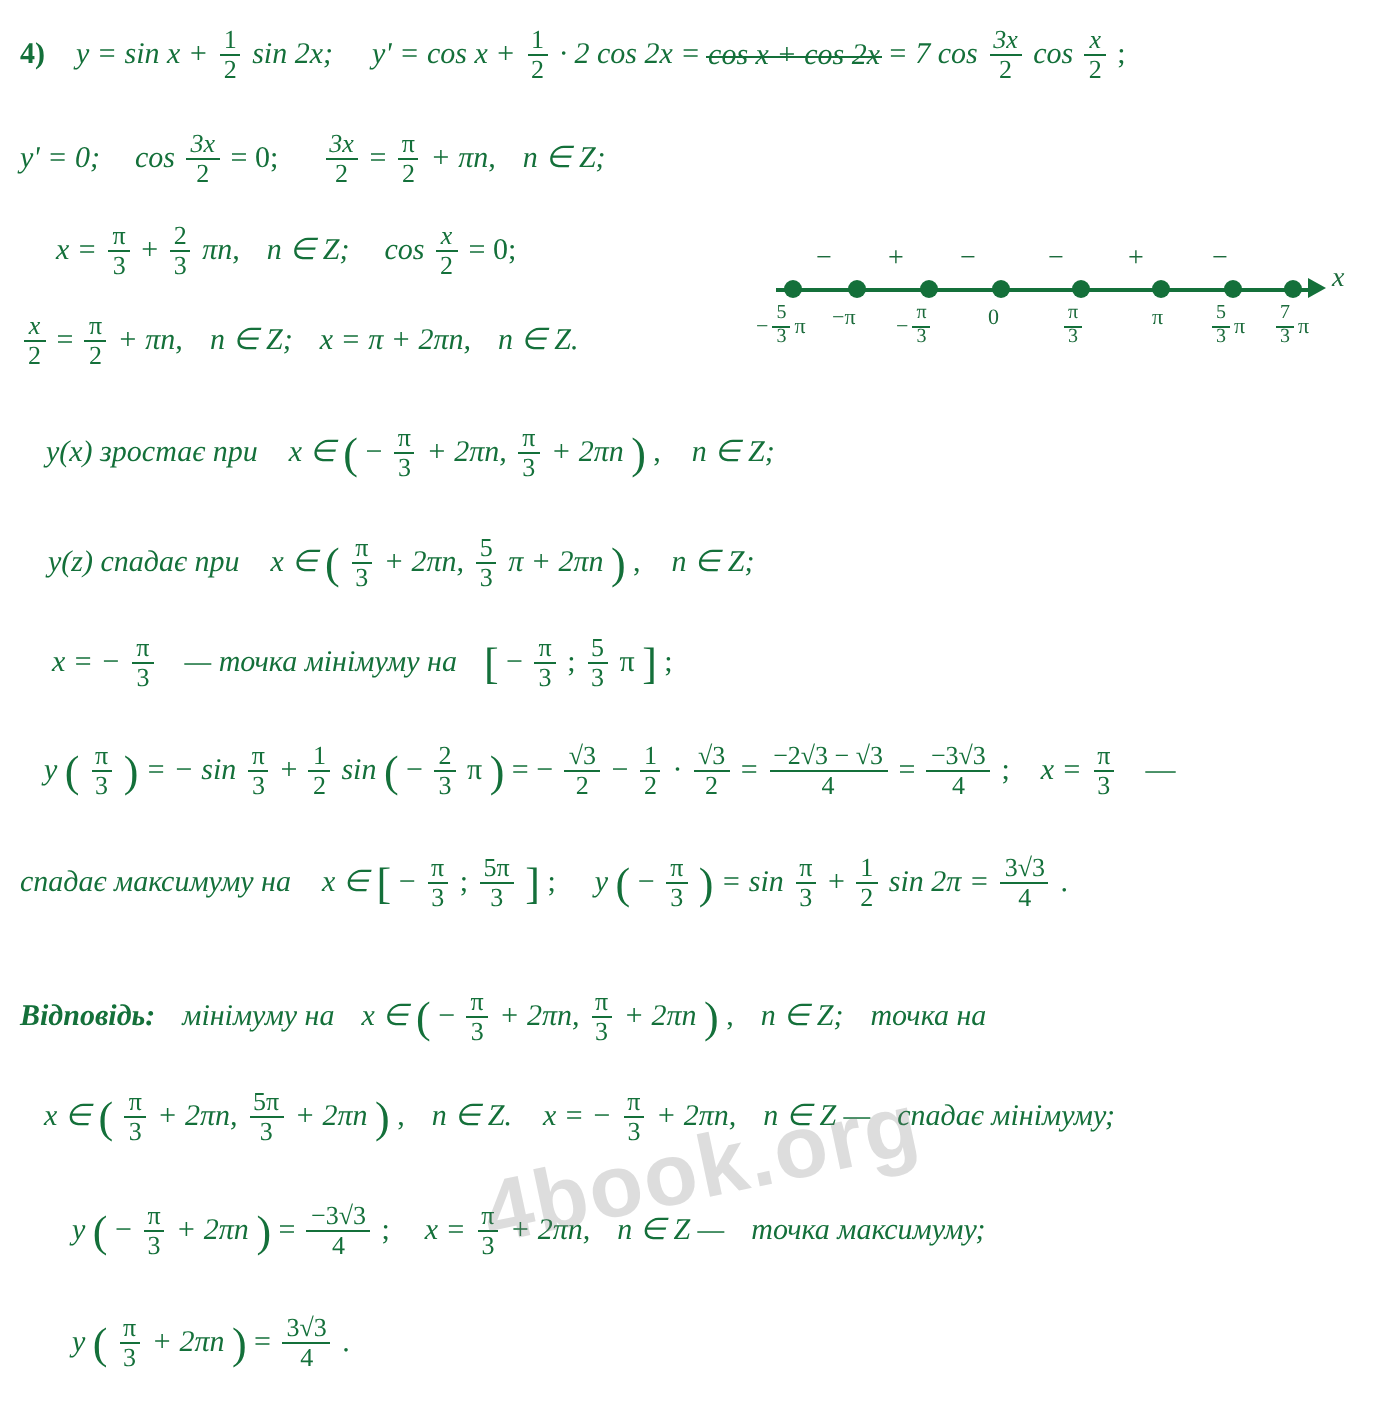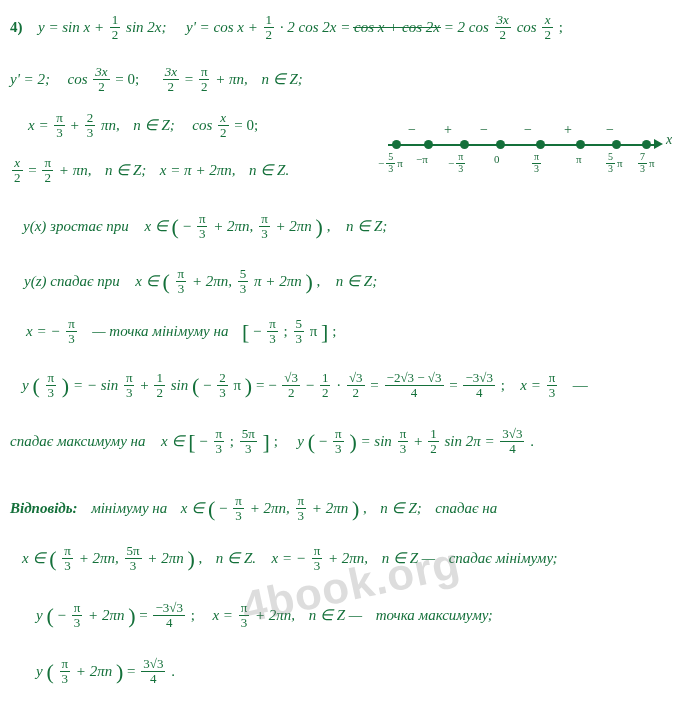"= 2 cos" span.it { text: 2 -> 7 }
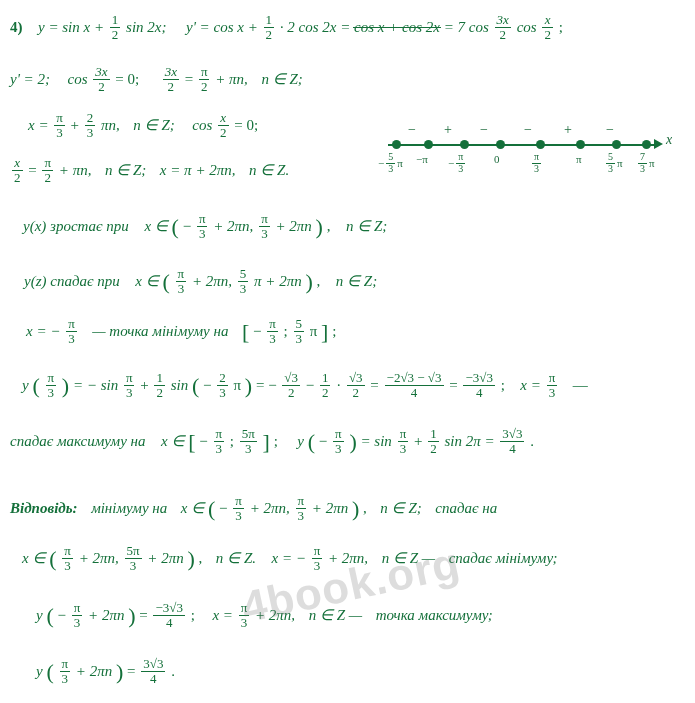"y' = 2;" span.it { text: 2 -> 0 }
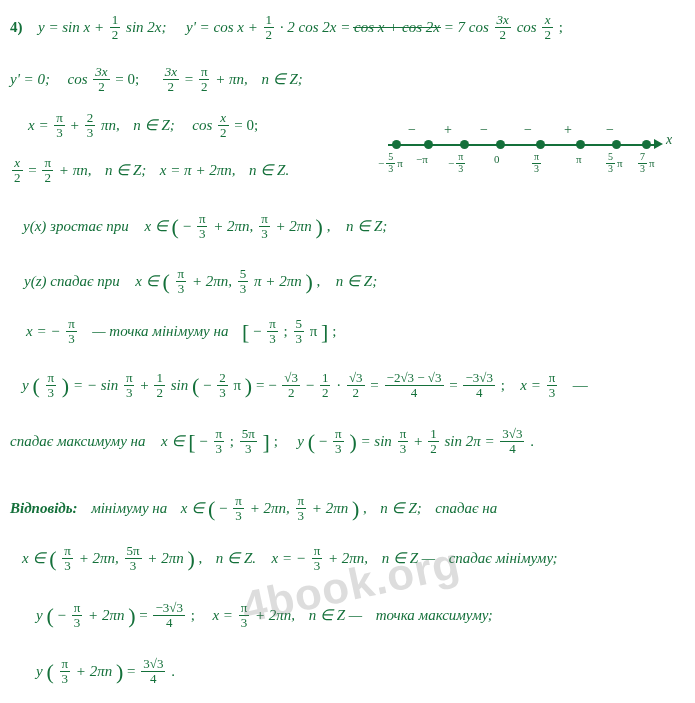"спадає на" span.it { text: спадає -> точка }
